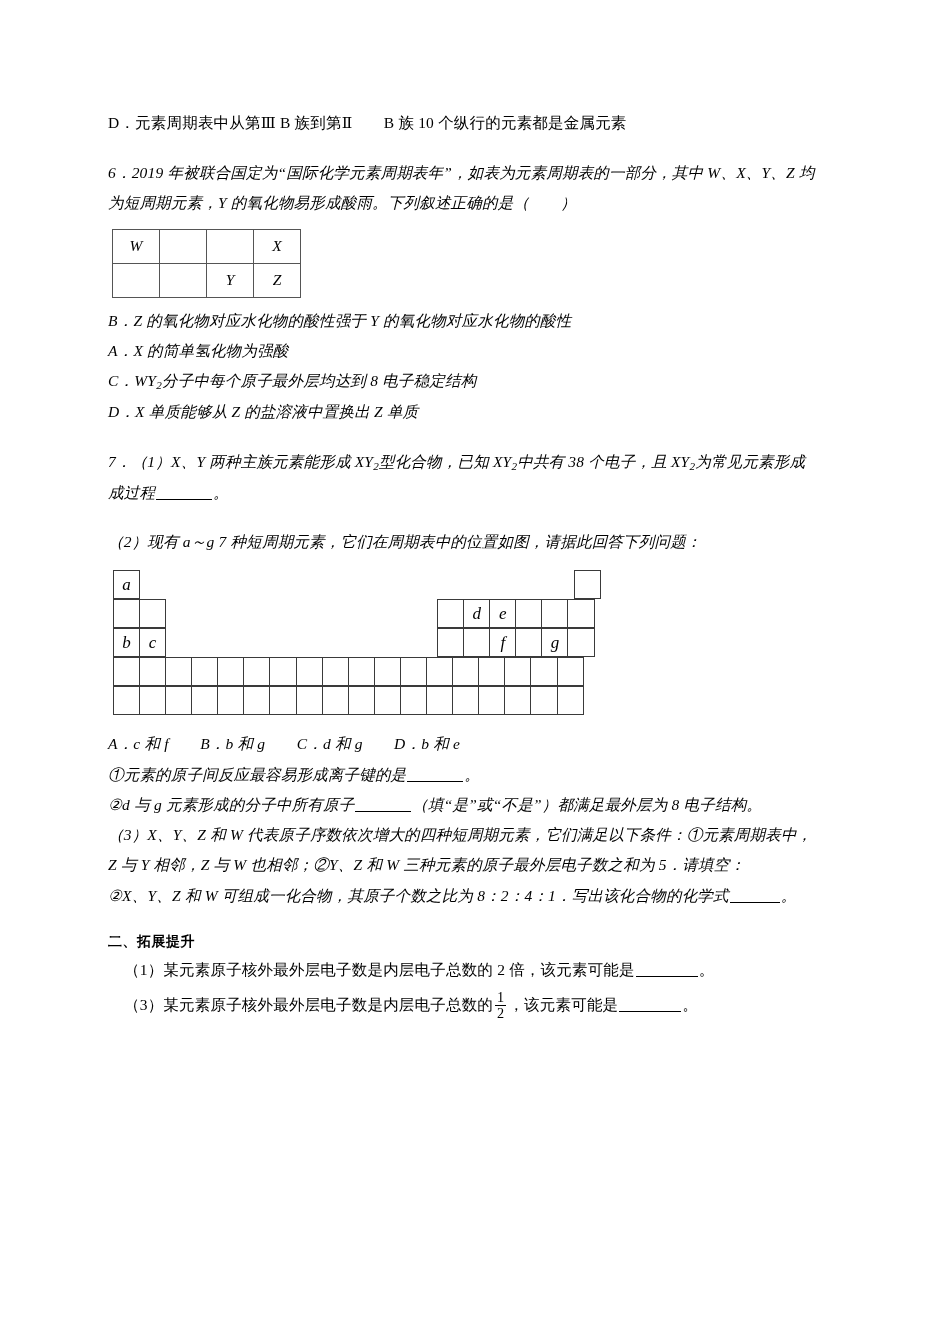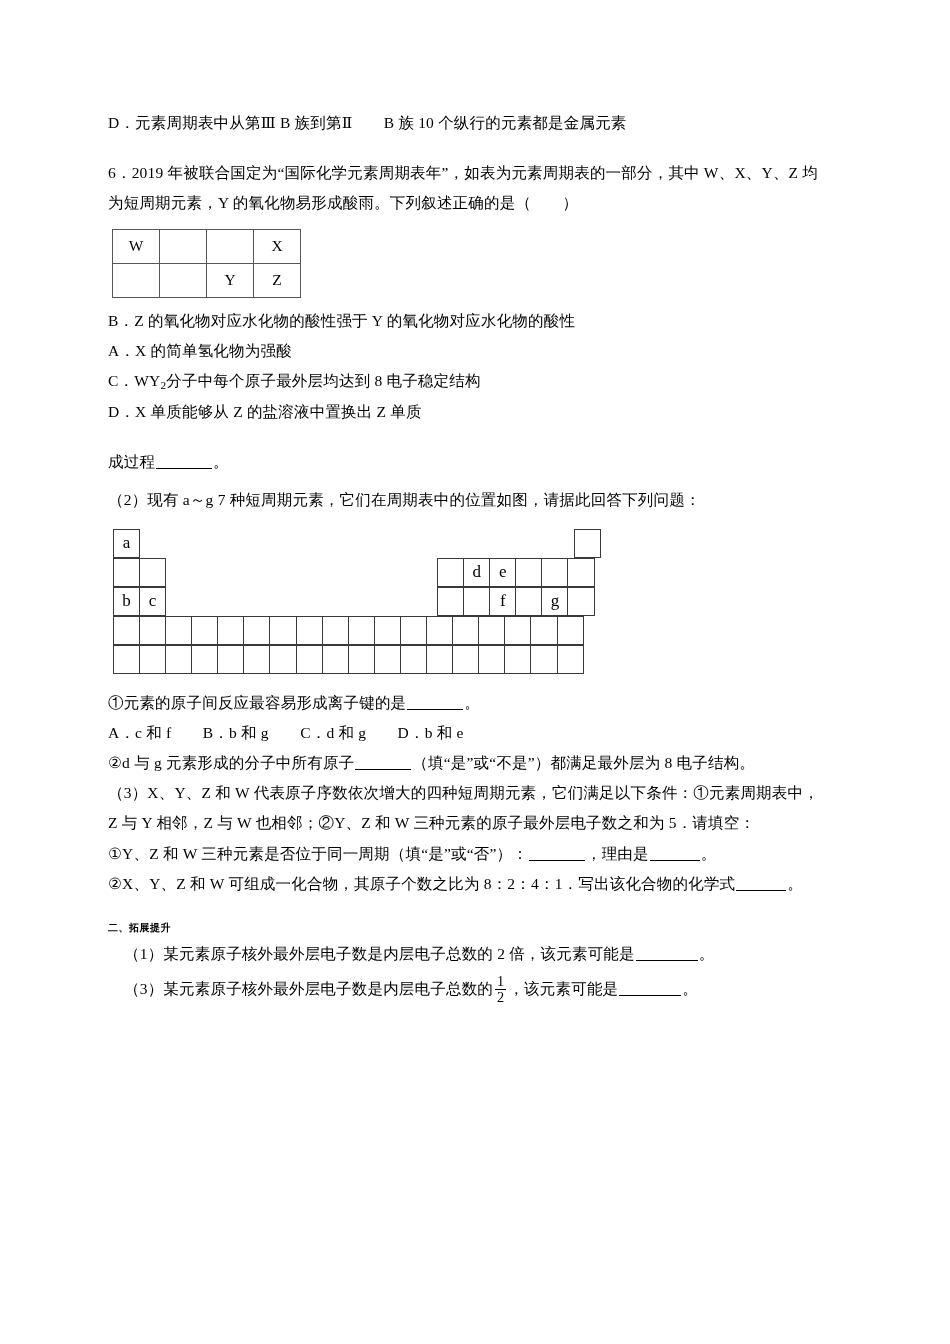"6．2019" .q-block { font-style: none -> italic }
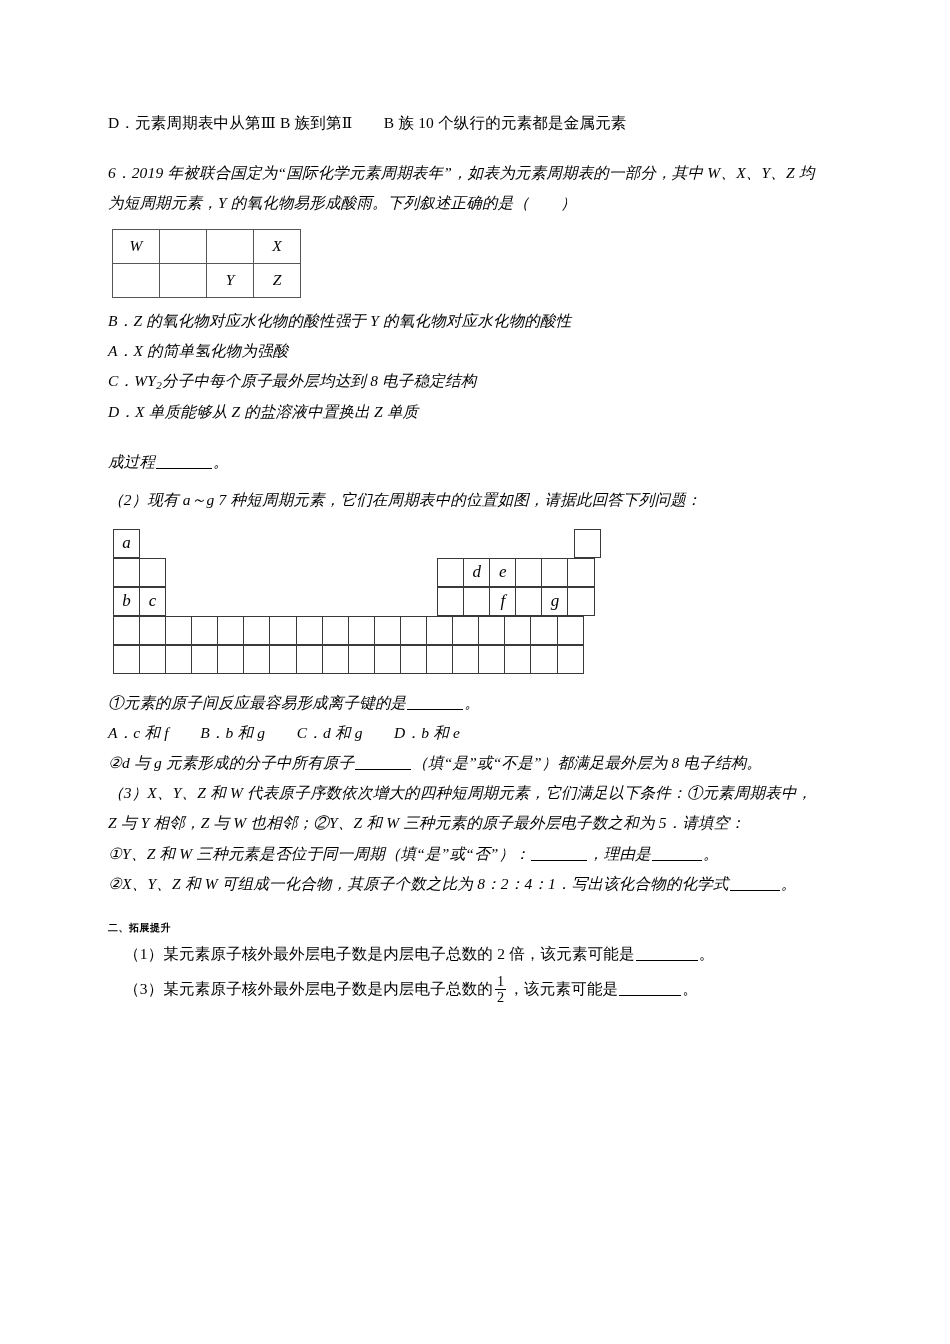"7．（1）X、Y 两种主族元素能形成 XY2型化合物，已知 XY2中共有 38" div.line { html: none -> <div><span>7．</span><span>（1）</span><span>X、Y 两种主族元素能形成 XY</span><sub>2</sub><span>型化合物，已知 XY</span><sub>2</sub><span>中共有 38 个电子，且 XY</span><sub>2</sub><span>为常见元素形成</span></div> }
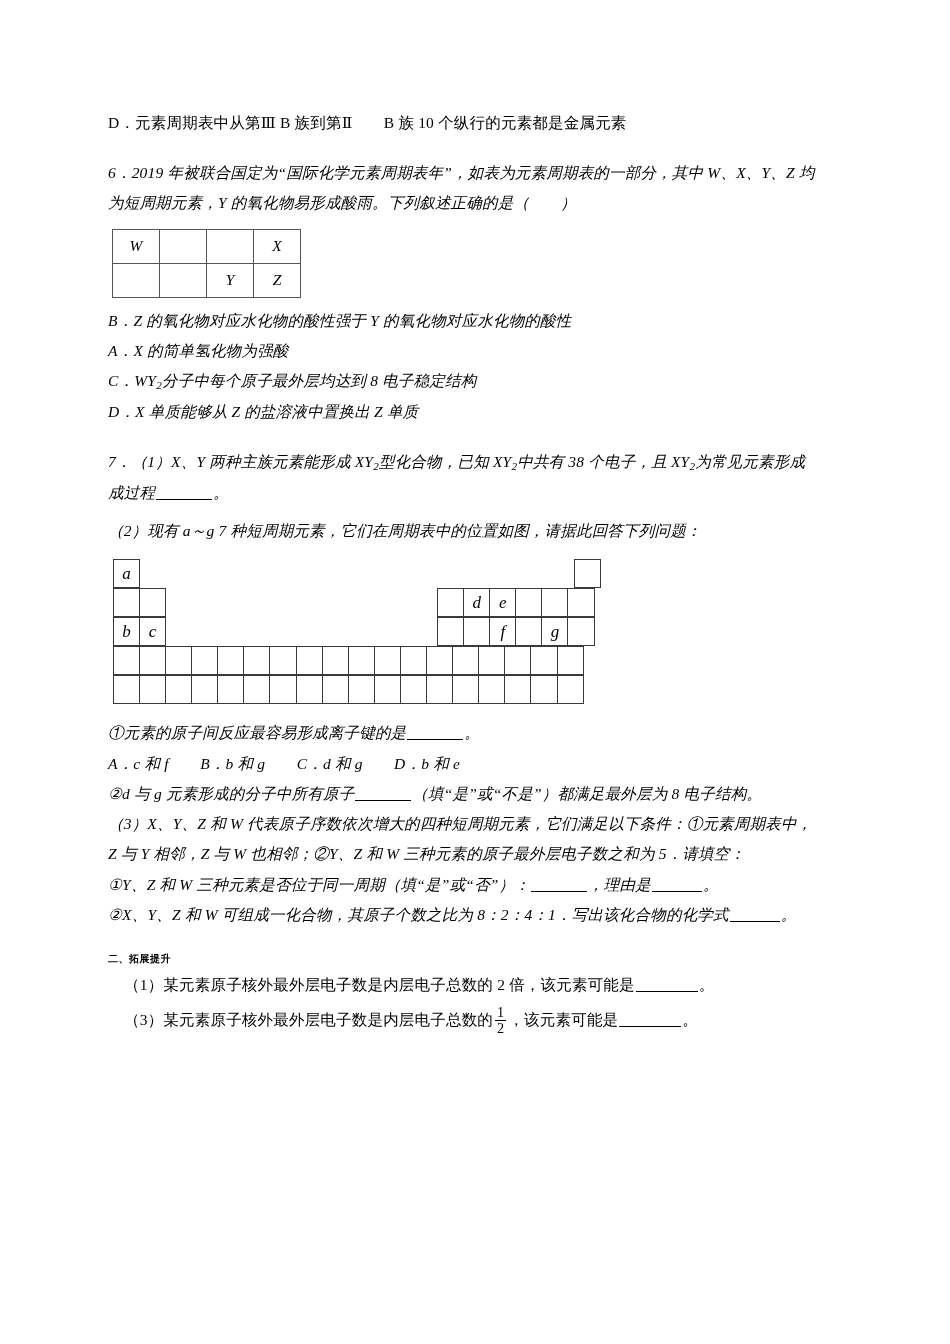"（2）现有 a～g 7" div.line { margin-top: 8px -> 19px }
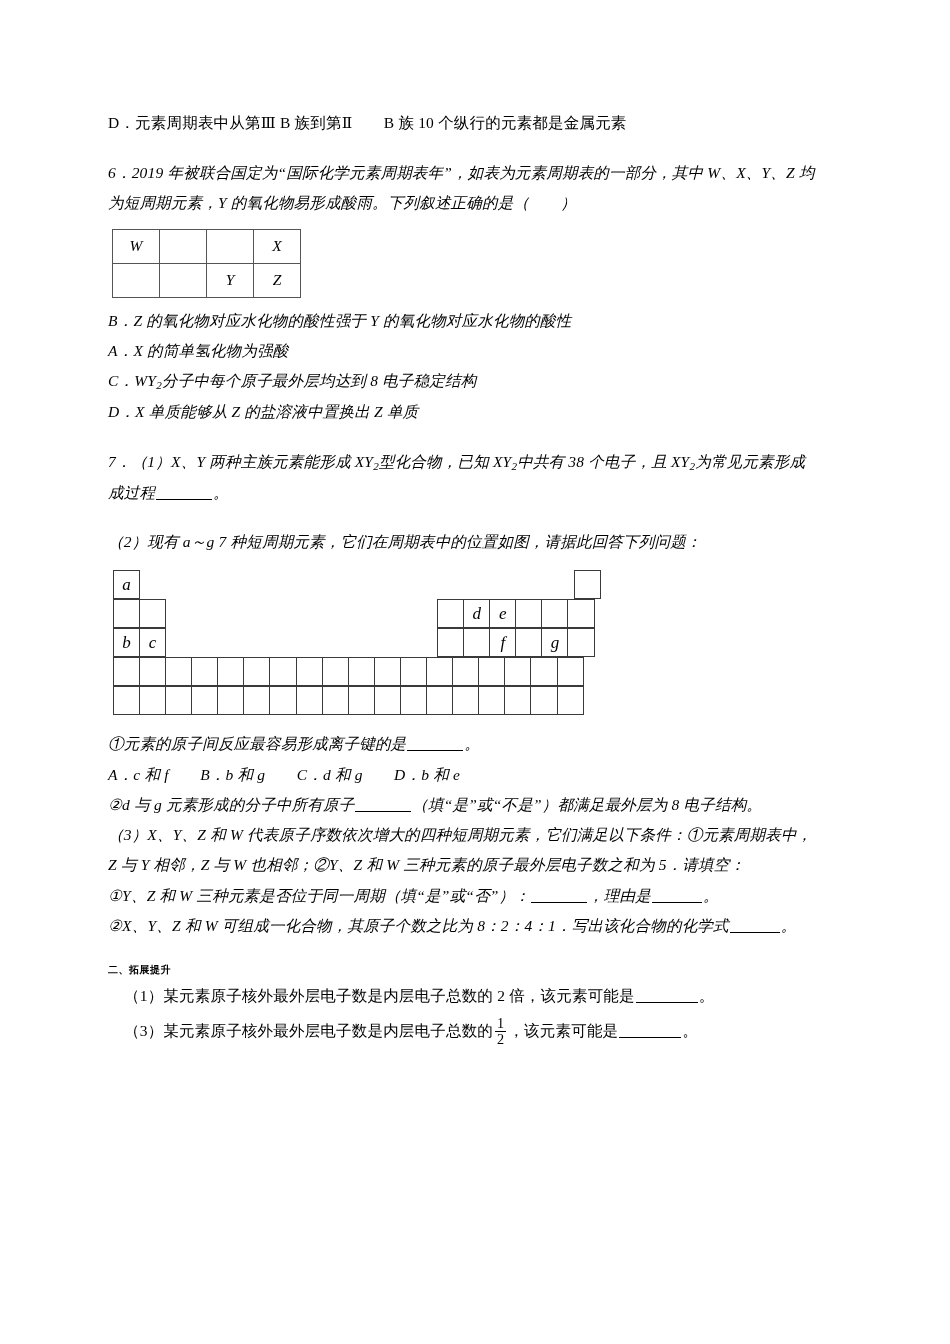"①元素的原子间反应最容易形成离子键的是 。" div.line { order: before "A．c 和 f B．b 和" -> after "A．c 和 f B．b 和" }
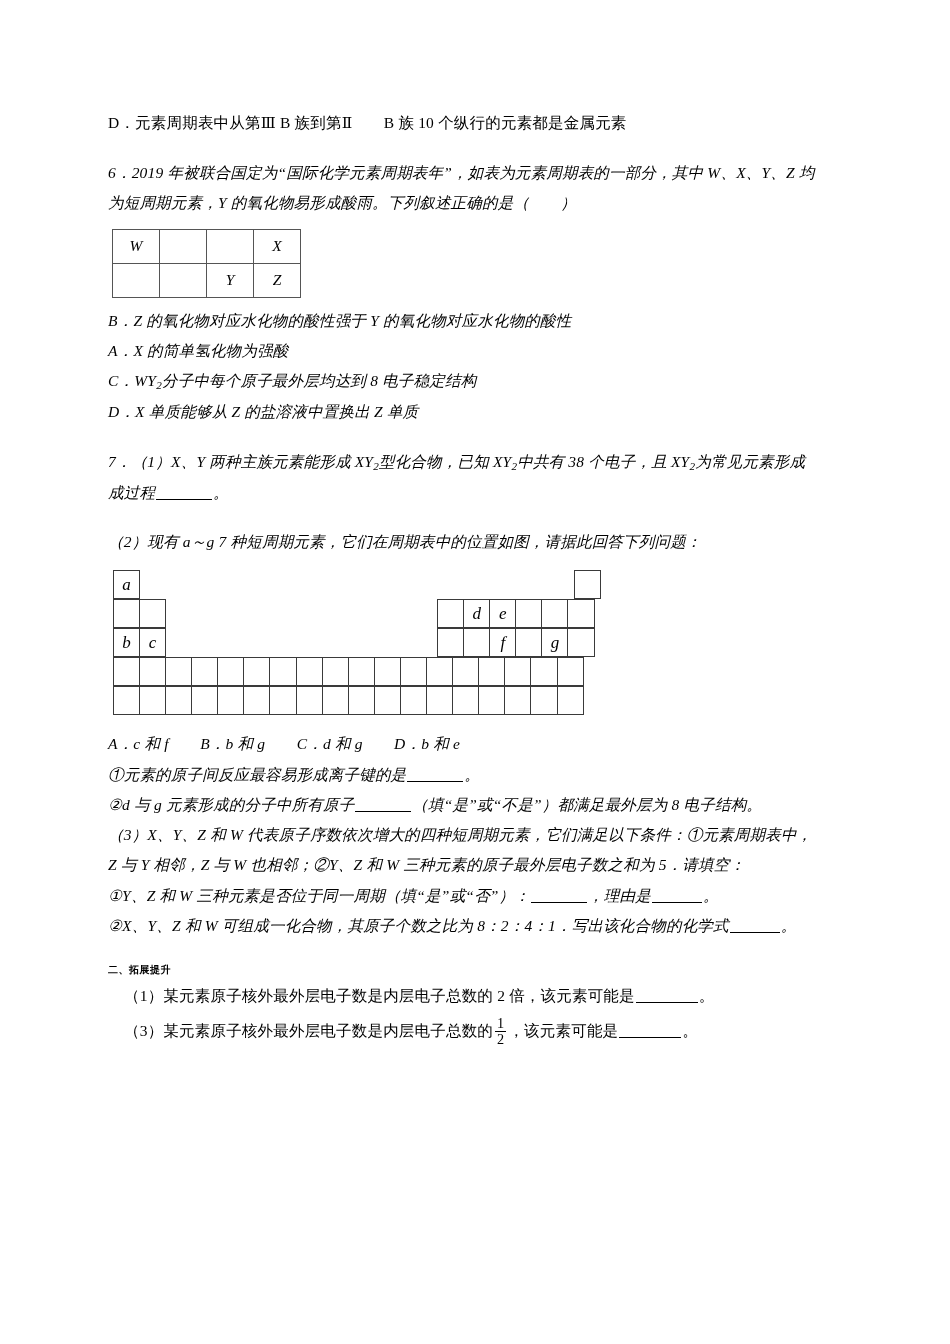"①Y、Z 和 W 三种元素是否位于同一周期（填“是”或“否”）： ，理由是" div.line { html: <div><span>①</span><span>Y、Z 和 W 三种元素是否位于同一周期（填“是”或“否”）：</span><span></span><span>，理由是</span><span></span><span>。</span></div> -> none }
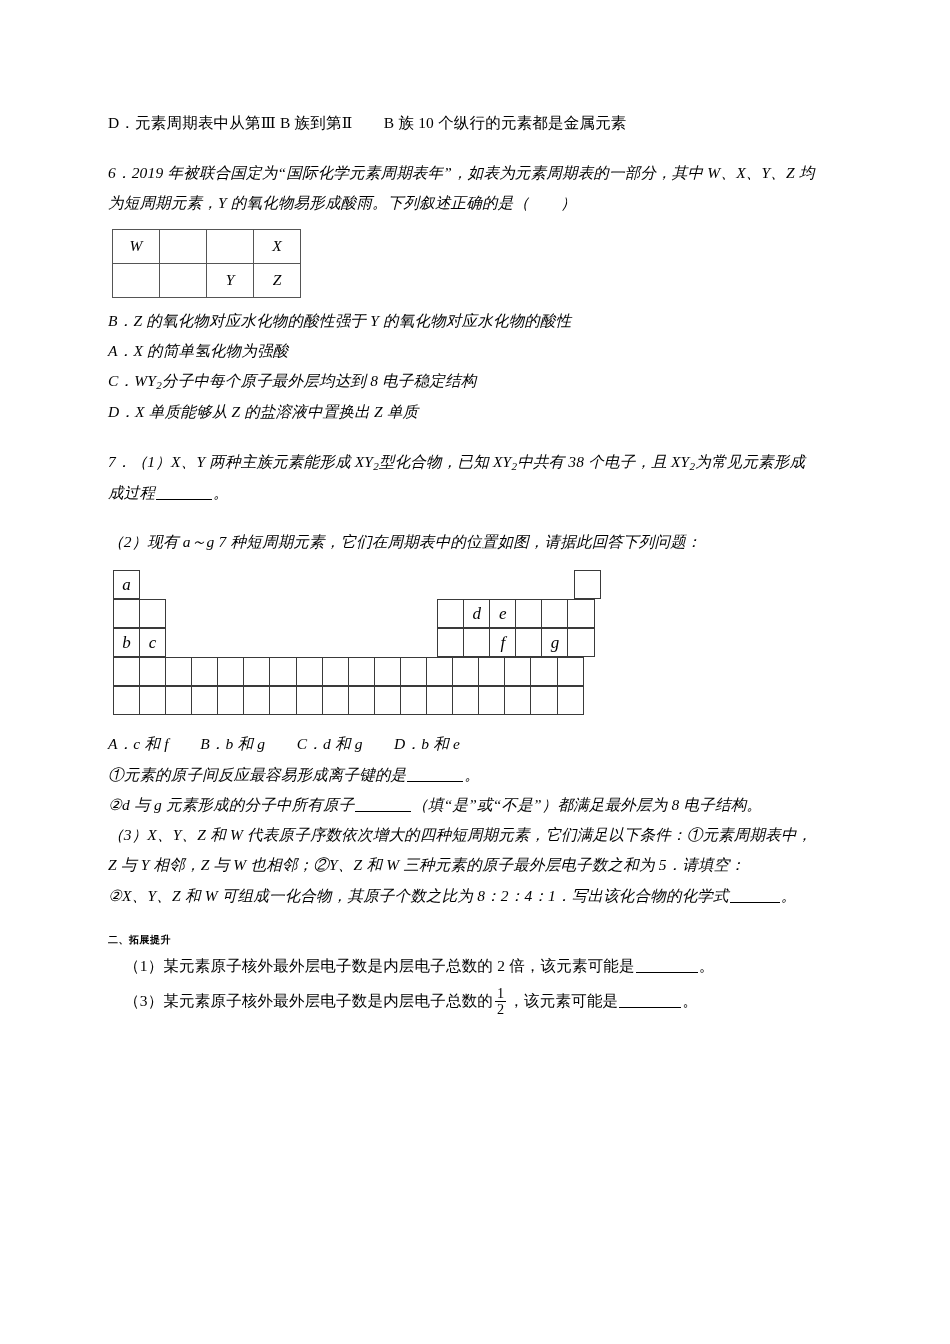"二、拓展提升" .section-head { font-size: 10px -> 14px }
